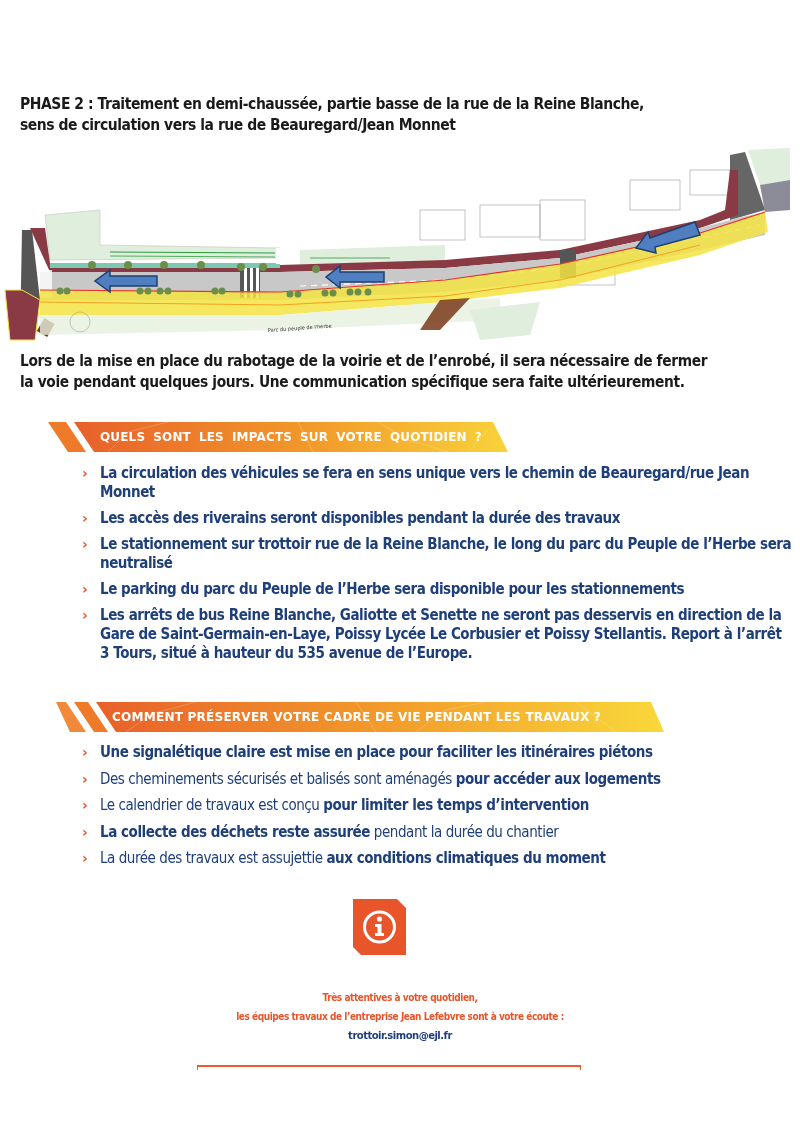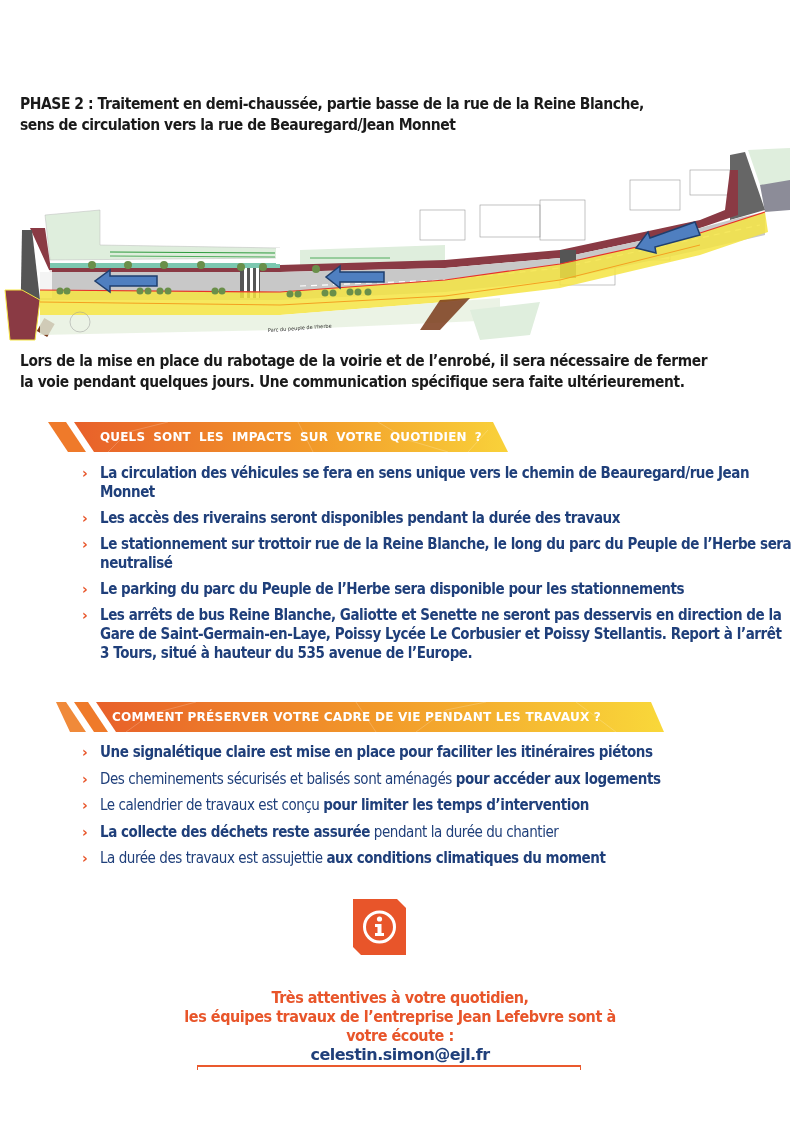"Très attentives à votre quotidien," .contact { font-size: 16px -> 10px }
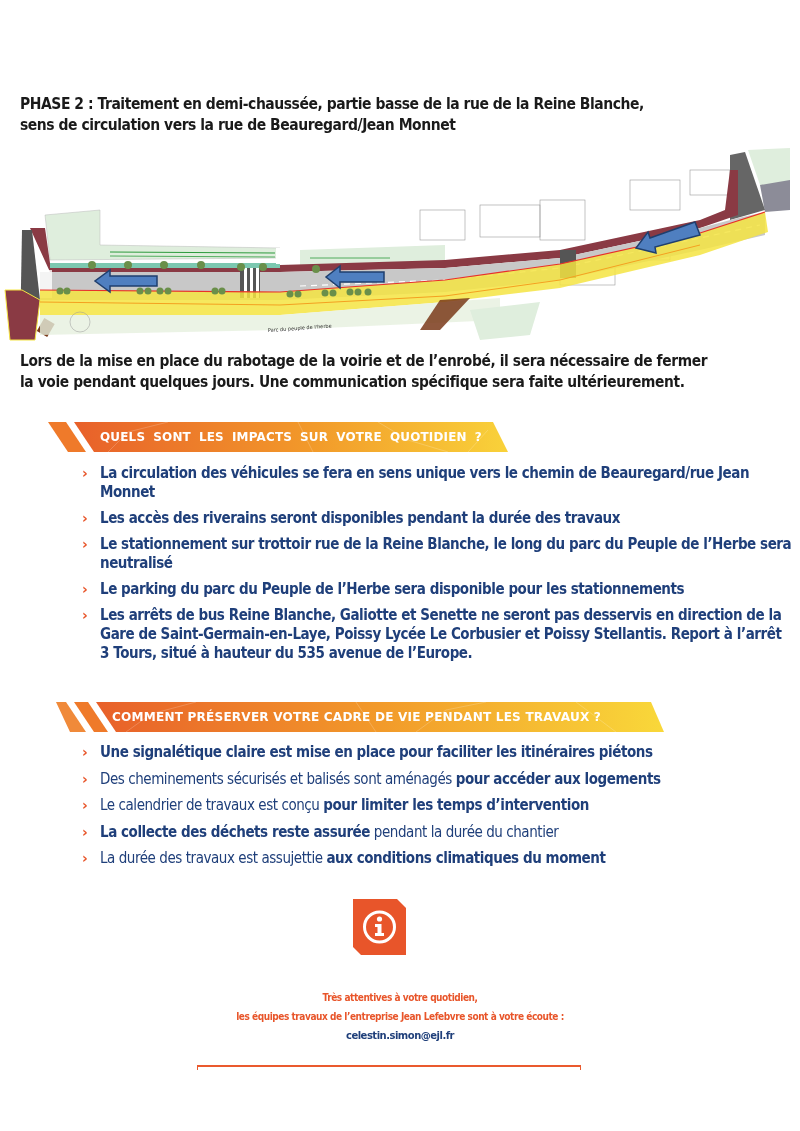"celestin.simon@ejl.fr" span.email { text: celestin.simon@ejl.fr -> trottoir.simon@ejl.fr }
